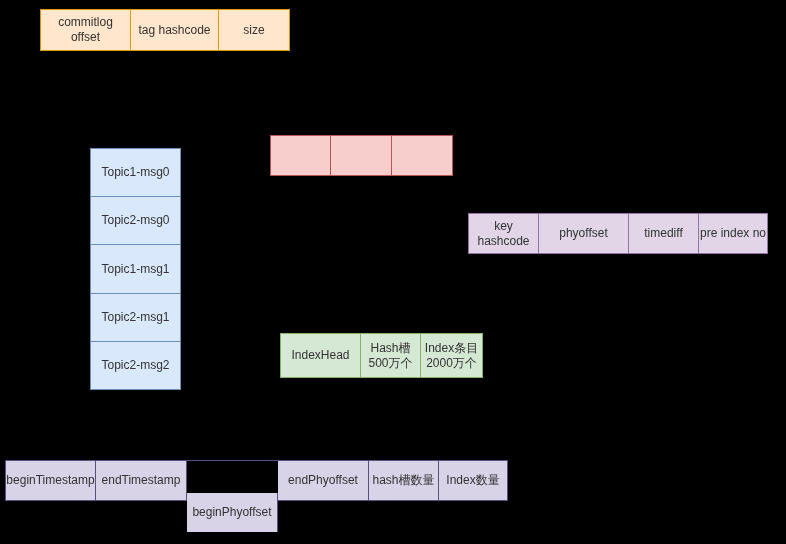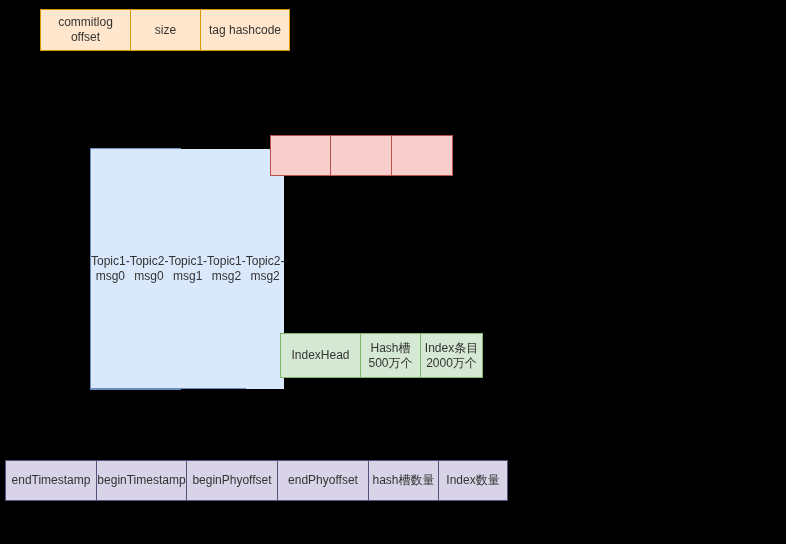"size" div.cell { order: before "tag hashcode" -> after "tag hashcode" }
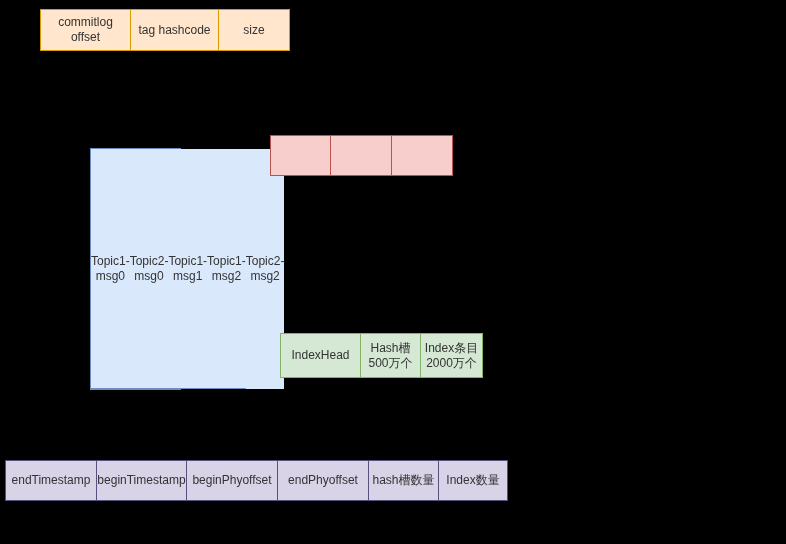"Topic1-msg0" .dtable.vertical { align-items: none -> center; flex-direction: row -> column }
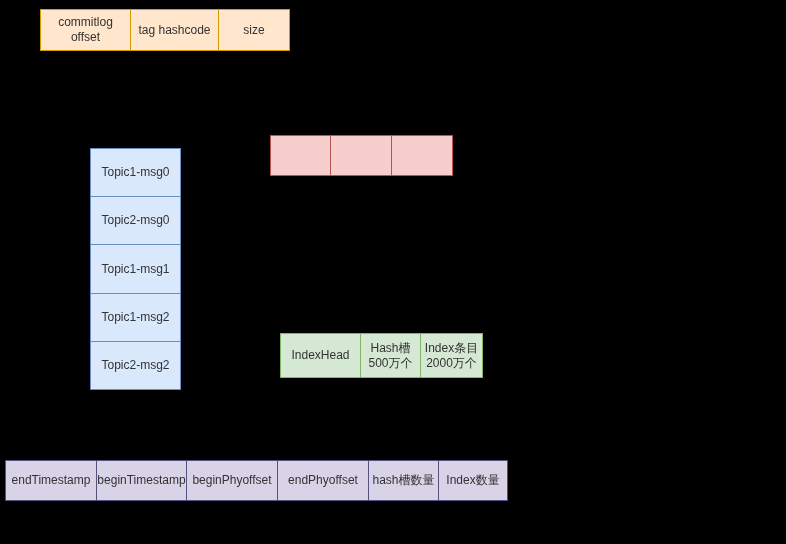"key" div.dtable { html: none -> <div> <div>key hashcode</div> <div>phyoffset</div> <div>timediff</div> <div>pre index no</div> </div> }
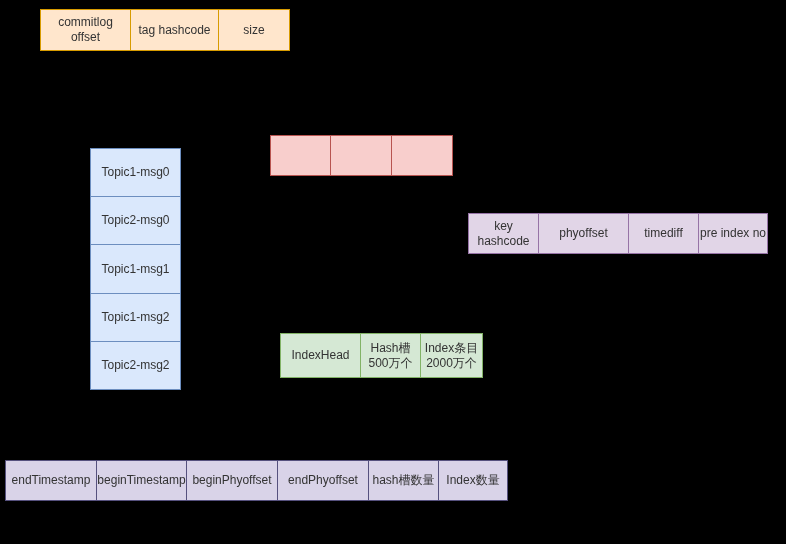"Topic2-msg1" div.cell { html: none -> <div>Topic2-msg1</div> }
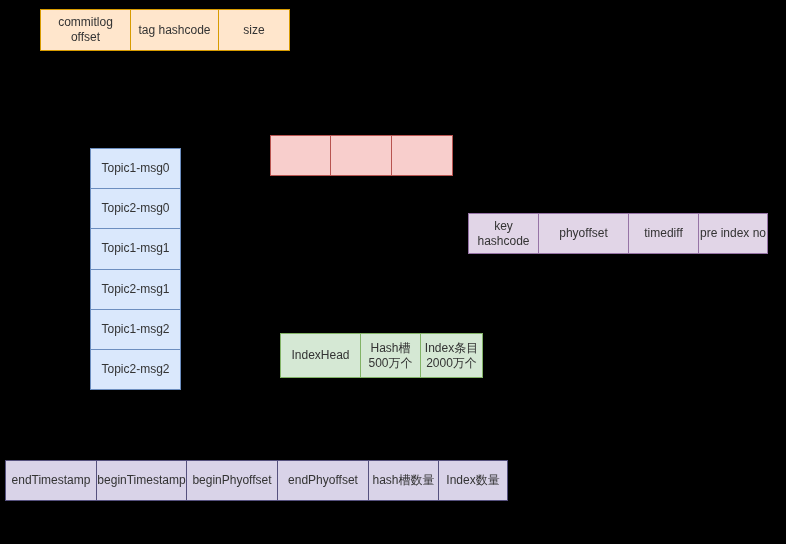"Topic1-msg2" div.cell { html: <div>Topic1-msg2</div> -> none }
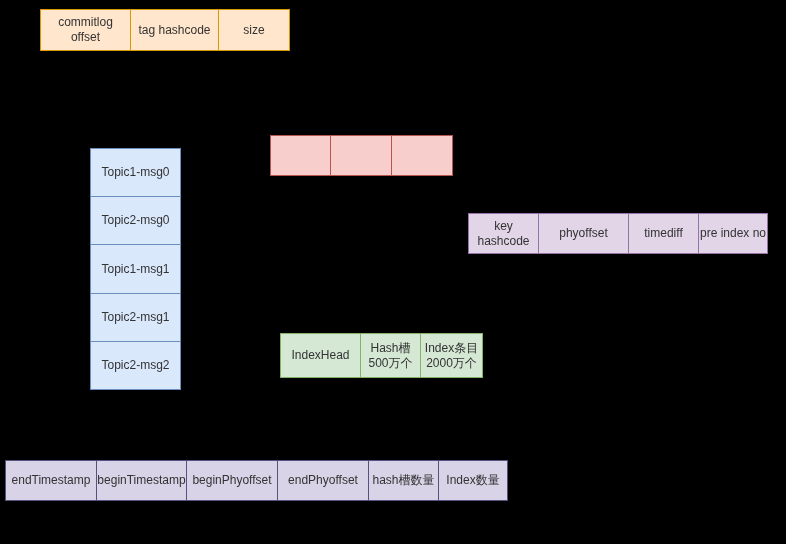"endTimestamp" div.cell { order: before "beginTimestamp" -> after "beginTimestamp" }
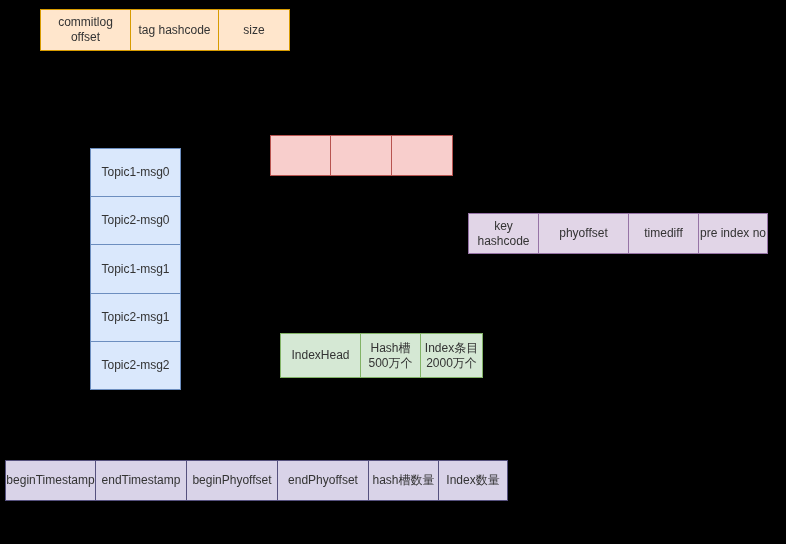"beginPhyoffset" div.cell { margin-top: none -> 32px }
